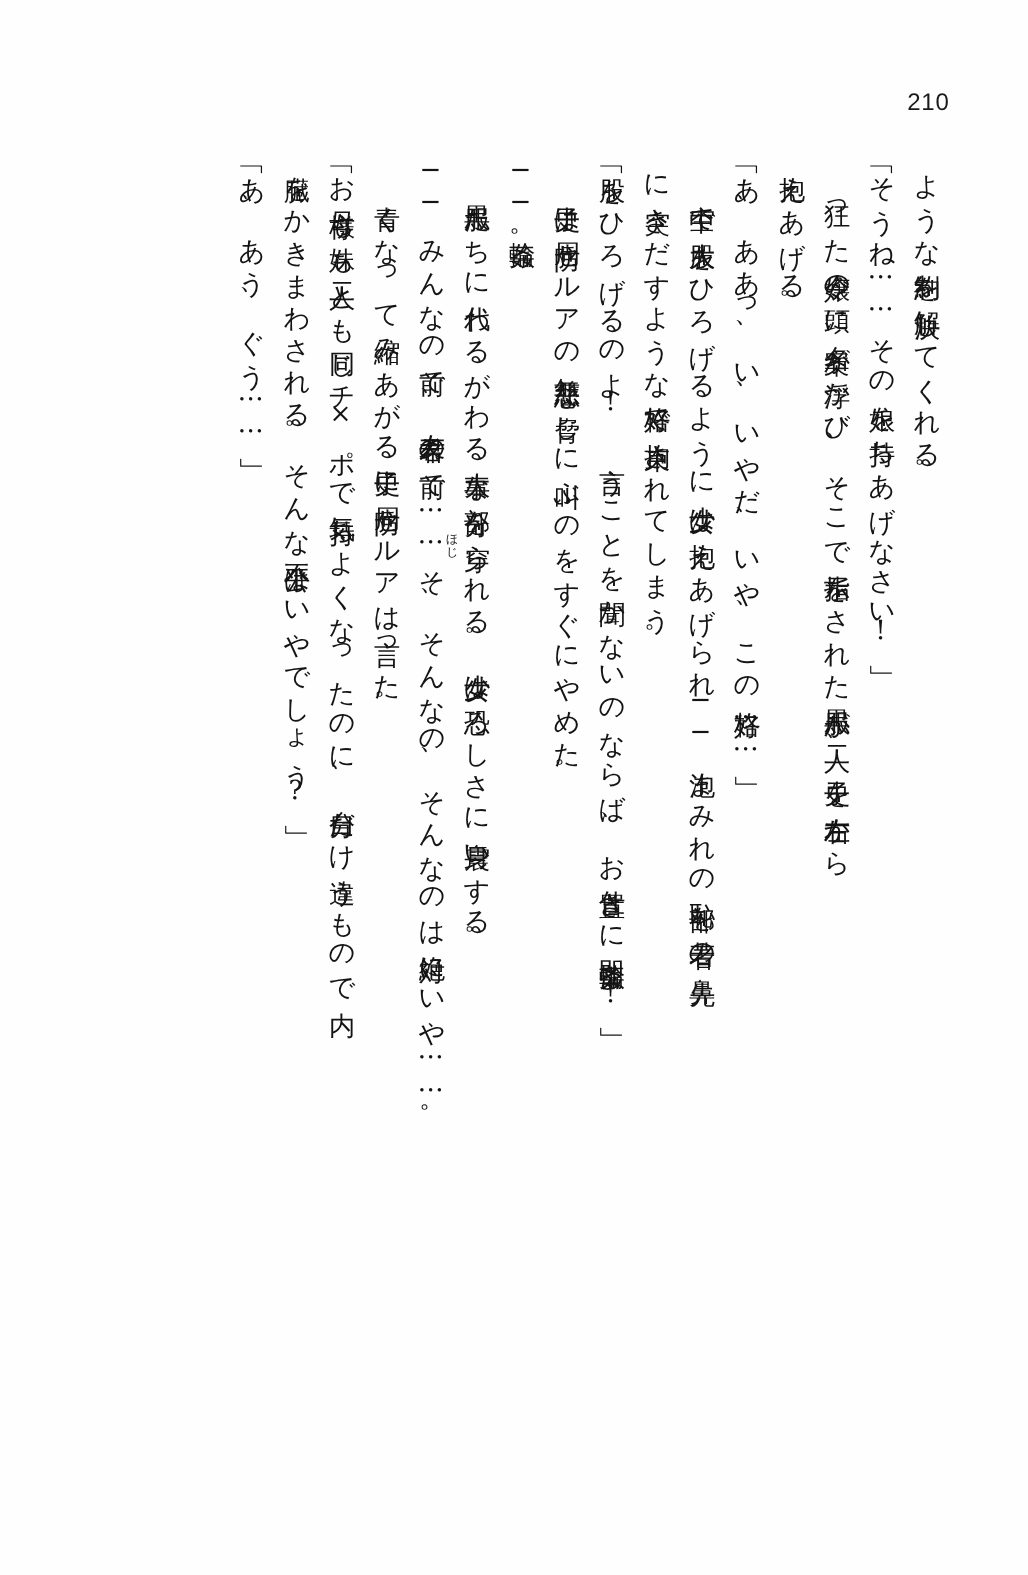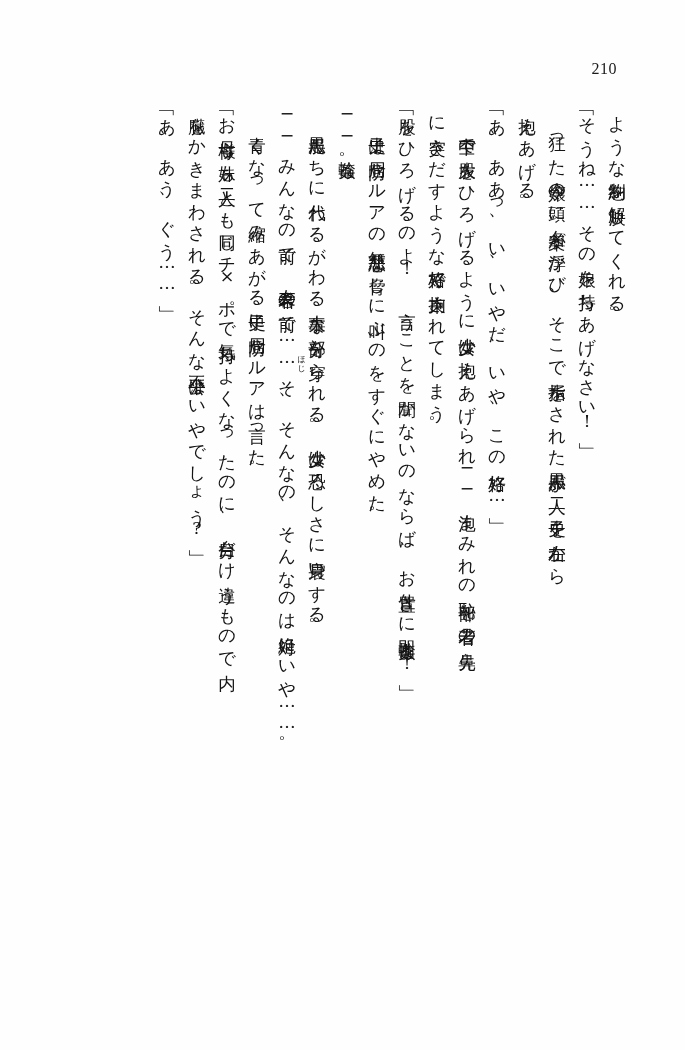"210" .page-number { font-family: Liberation Serif, serif -> Liberation Sans, sans-serif; right: 68px -> 52px }
